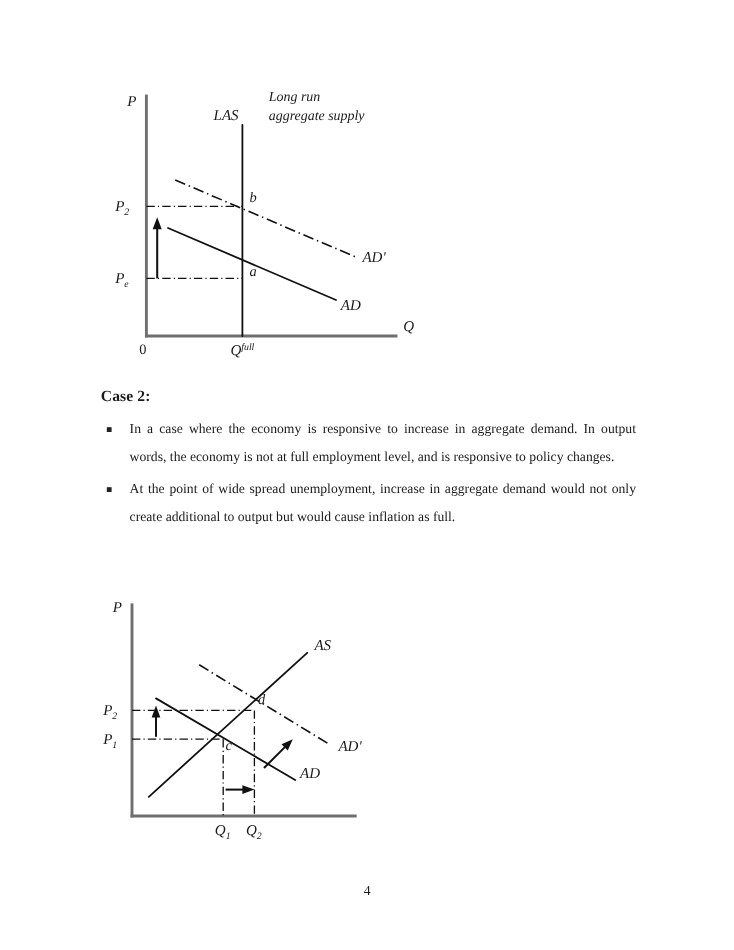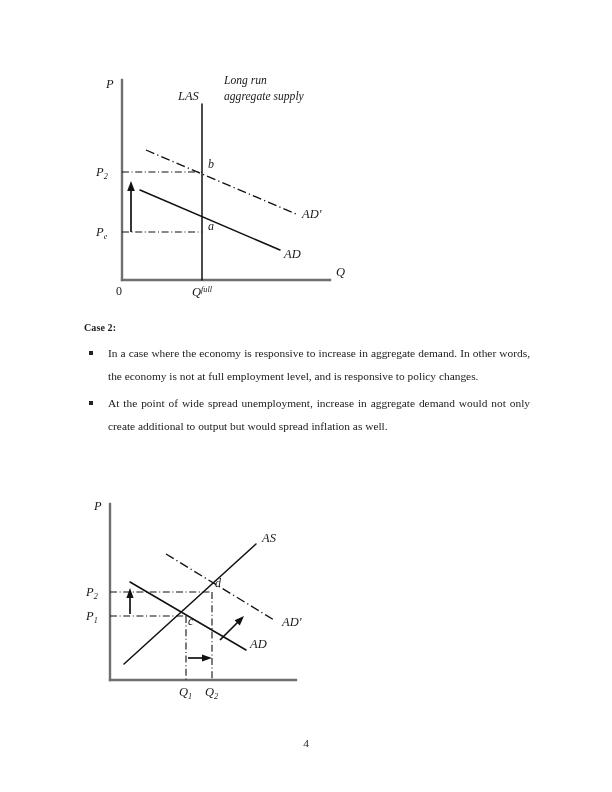"Case 2:" .case-head { font-size: 10px -> 13px }
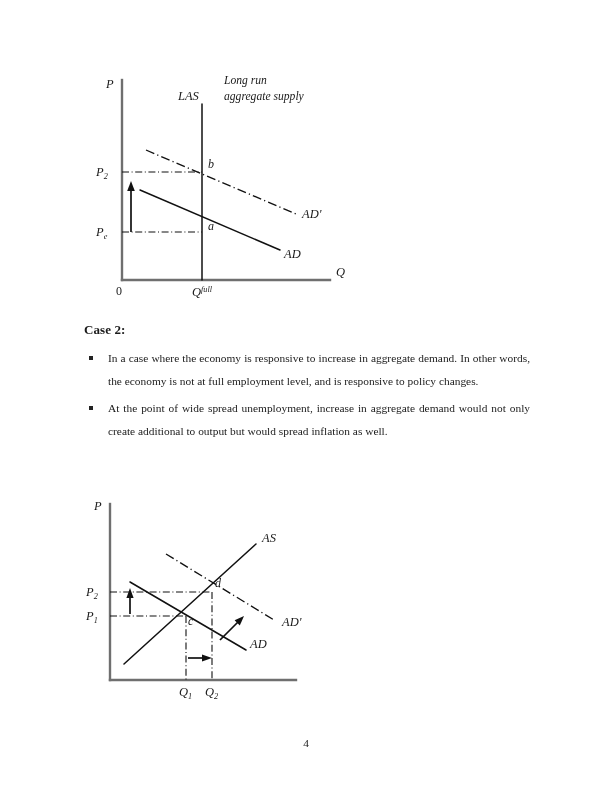"In a case where the" span { text: other -> output }
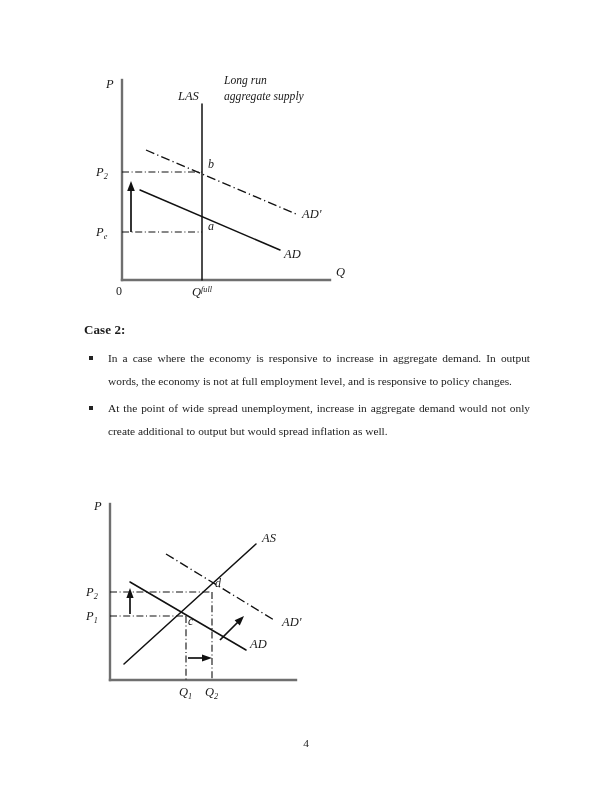"At the point of wide" span { text: spread inflation as well -> cause inflation as full }
